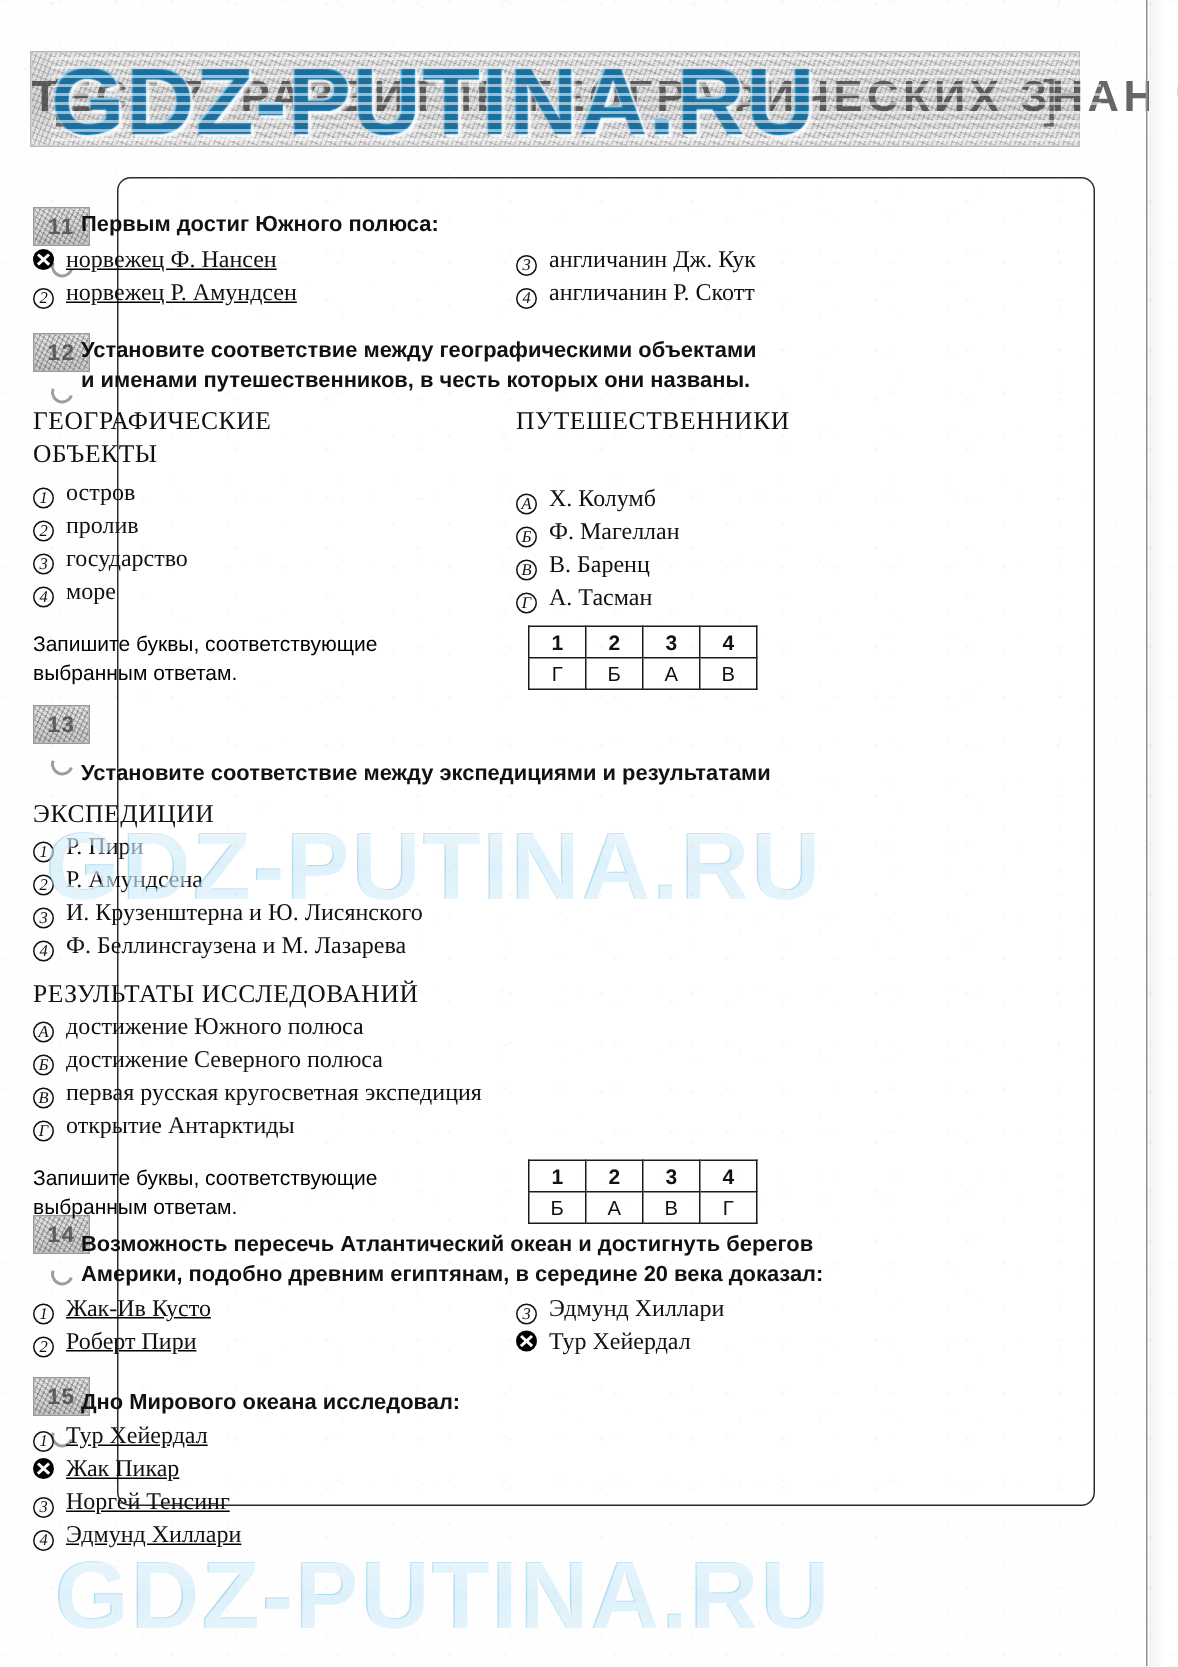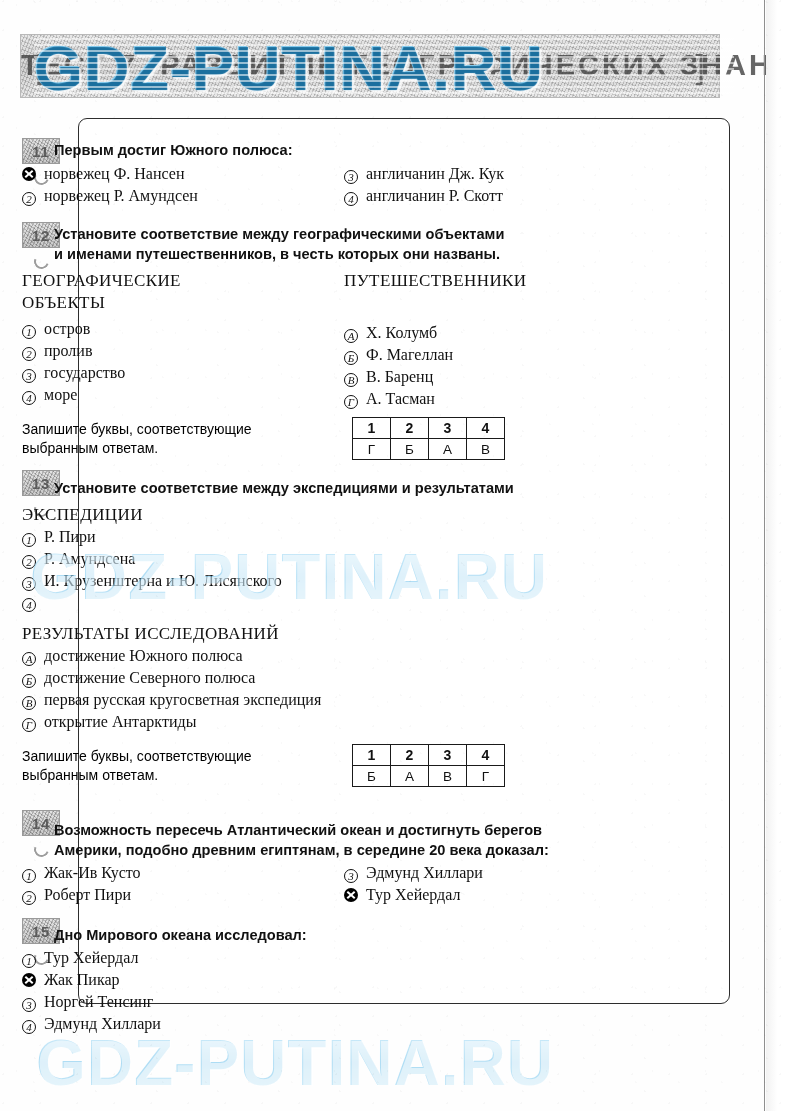"норвежец Ф. Нансен" .opts { text-decoration: none -> underline }
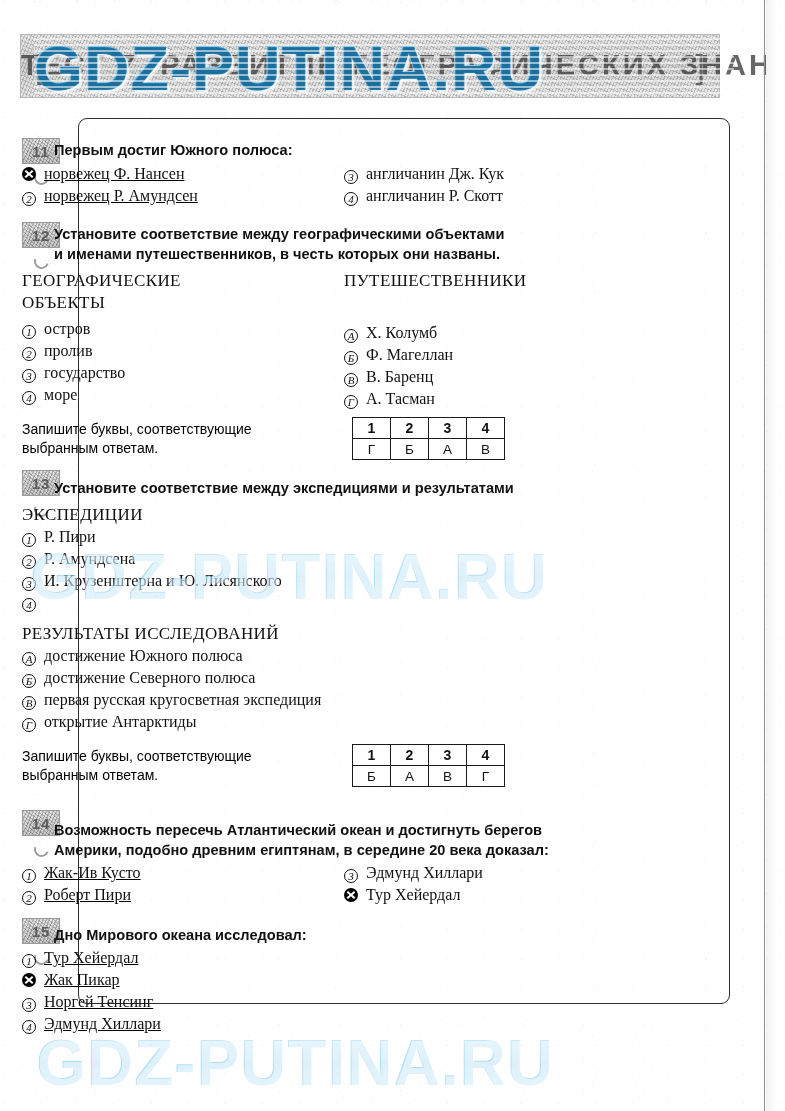"Установите соответствие между экспедициями и" div.q { top: 478px -> 506px }
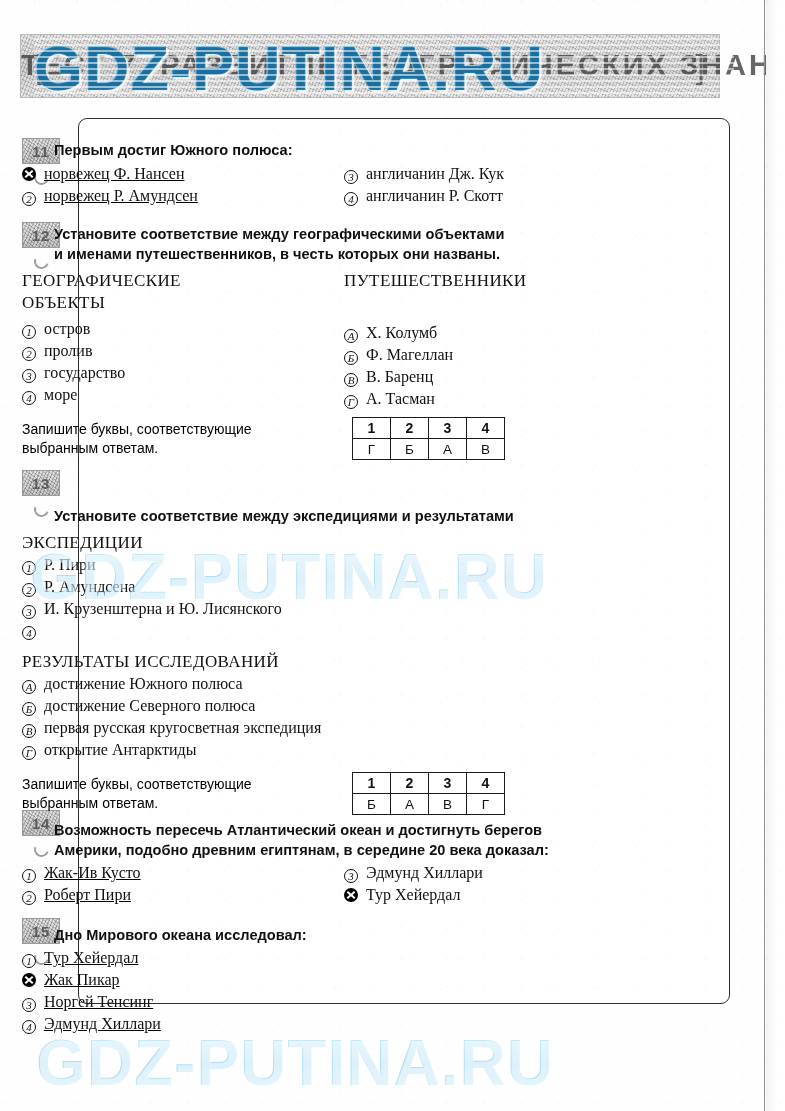"Ф. Беллинсгаузена и М. Лазарева" span { html: none -> <span>Ф. Беллинсгаузена и М. Лазарева</span> }
